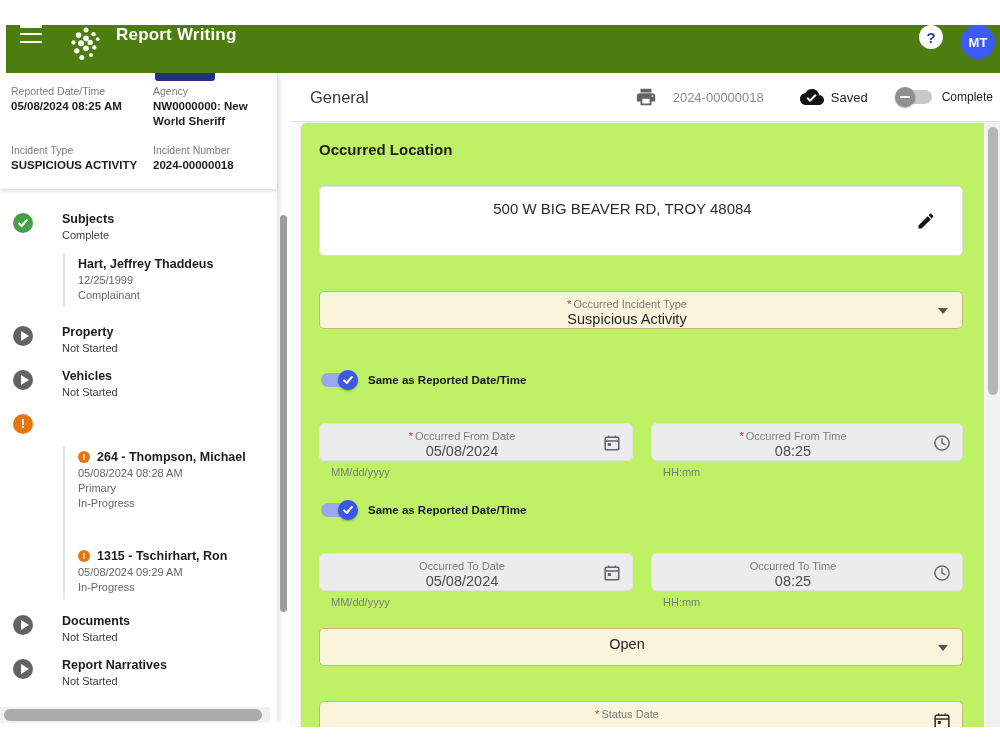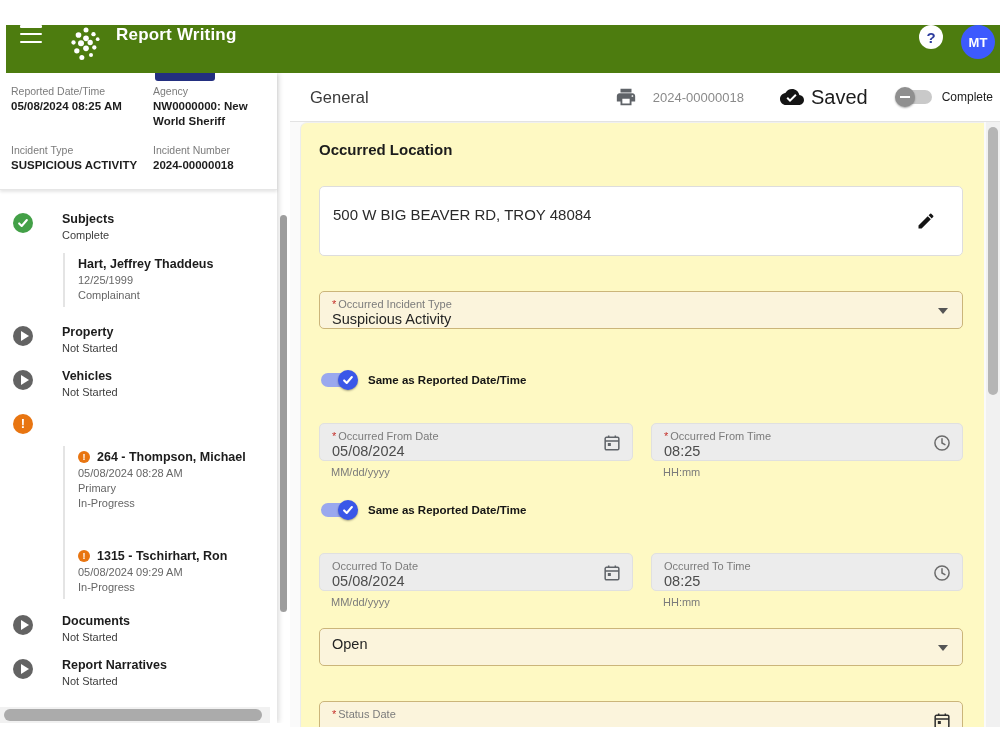"Saved" .saved-label { font-size: 20px -> 13px }
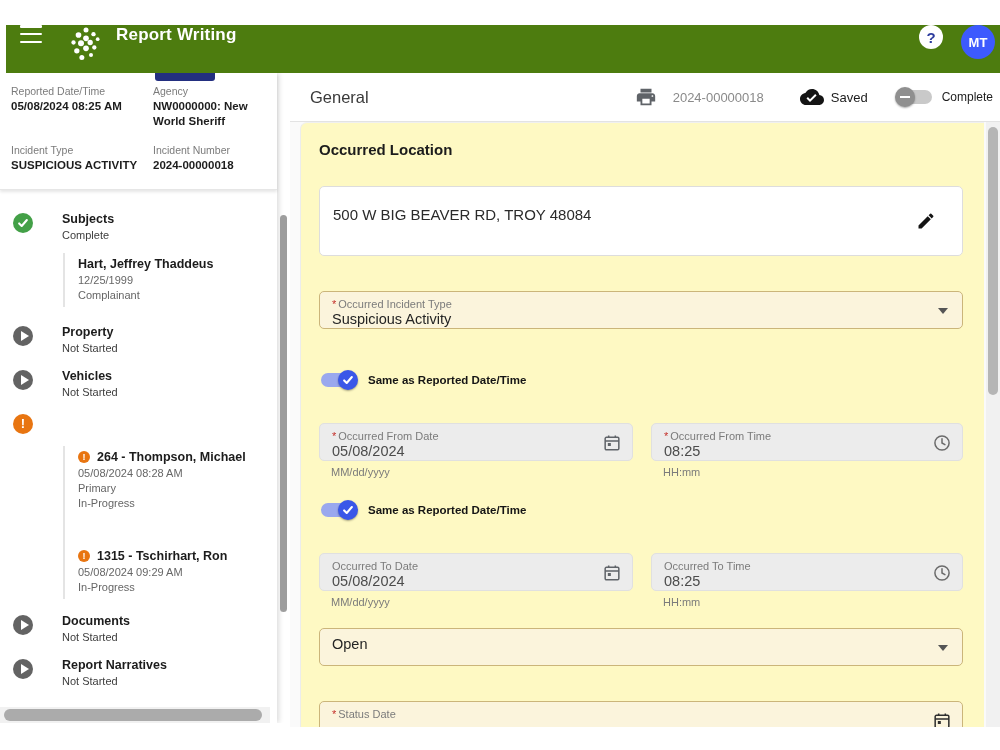"Occurred Location" .content-card { background: #fef9c3 -> #bef264; text-align: none -> center }
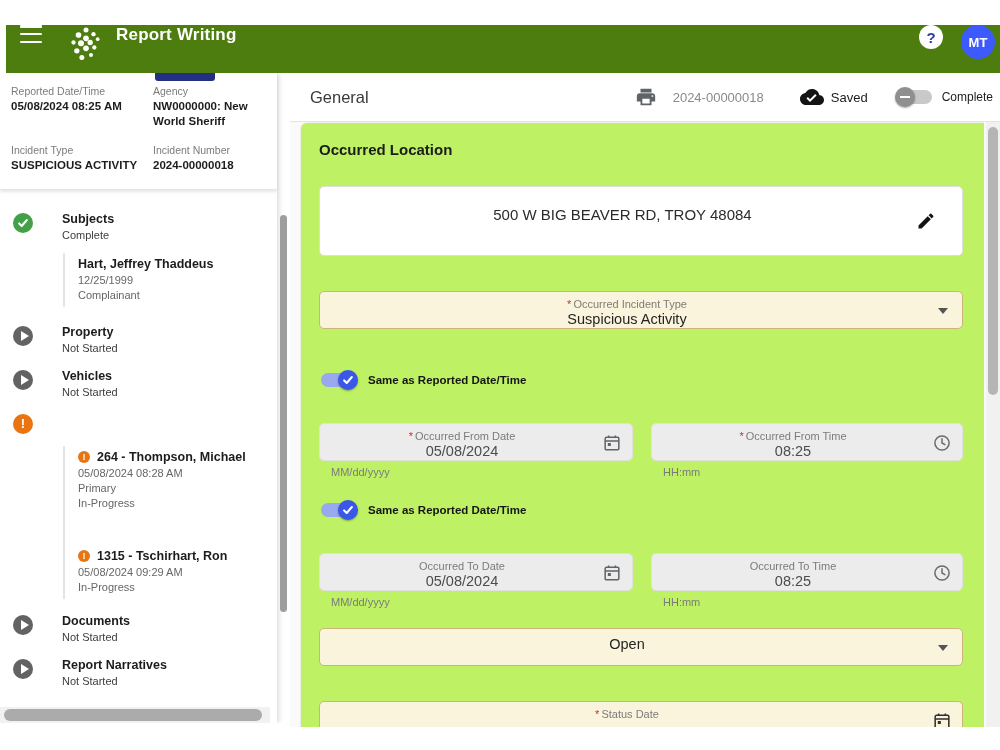"500 W BIG BEAVER RD," .loc-value { margin-top: 6px -> none }
